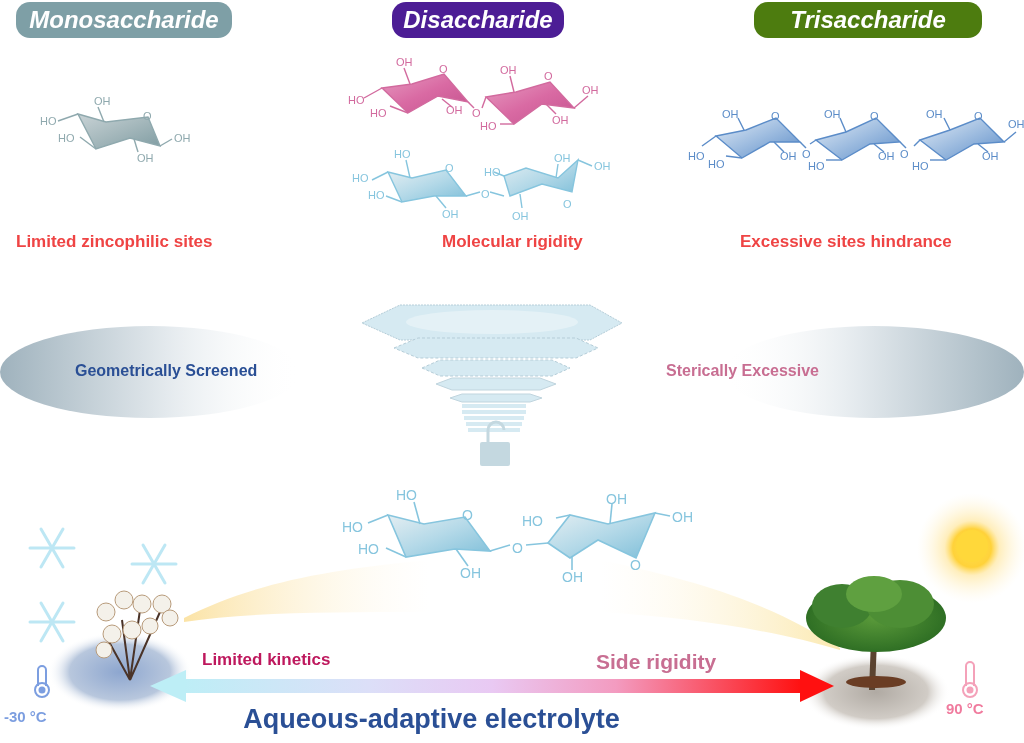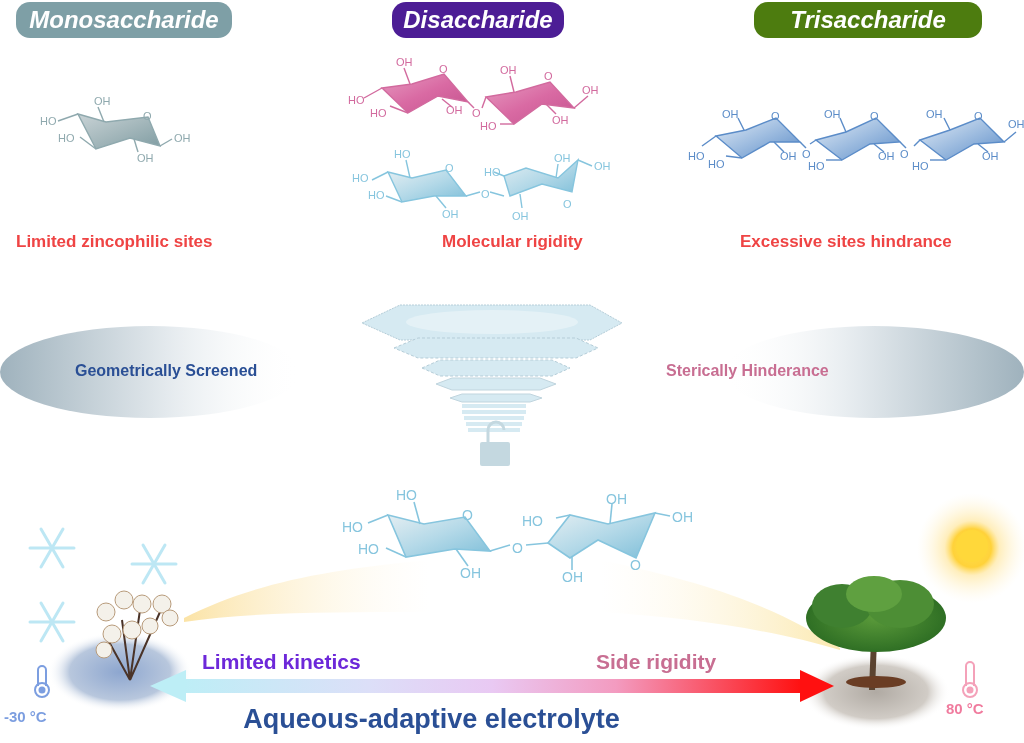"Sterically Hinderance" div.mid-label { text: Hinderance -> Excessive }
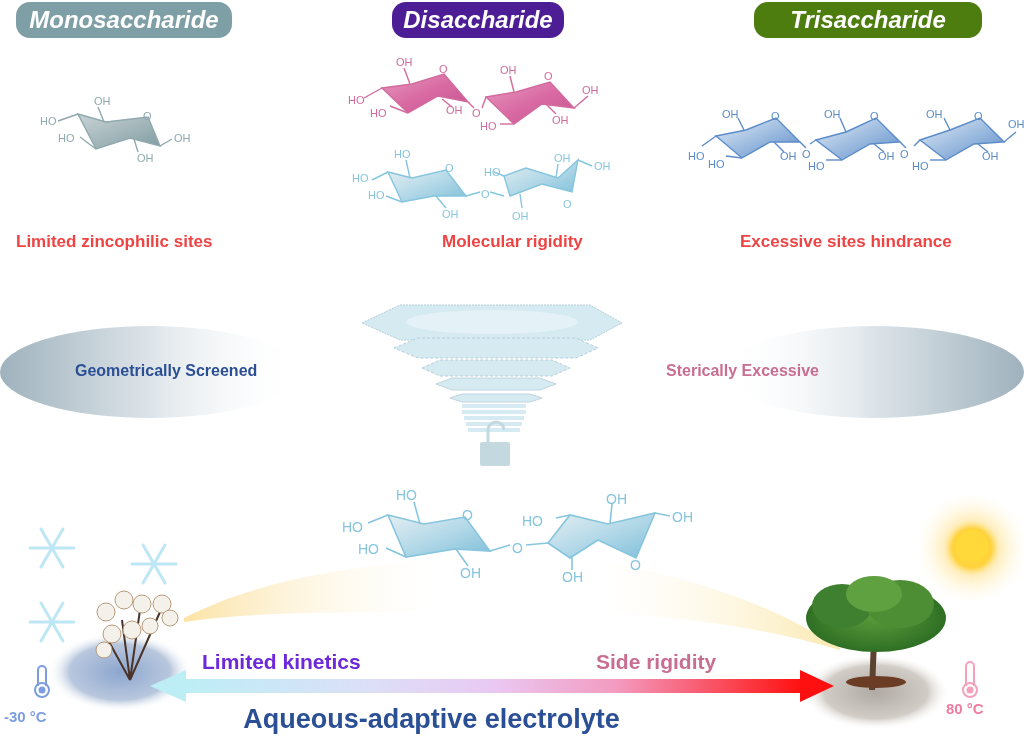"Limited kinetics" div.mid-label { color: #6d28d9 -> #be185d; font-size: 21px -> 17px }
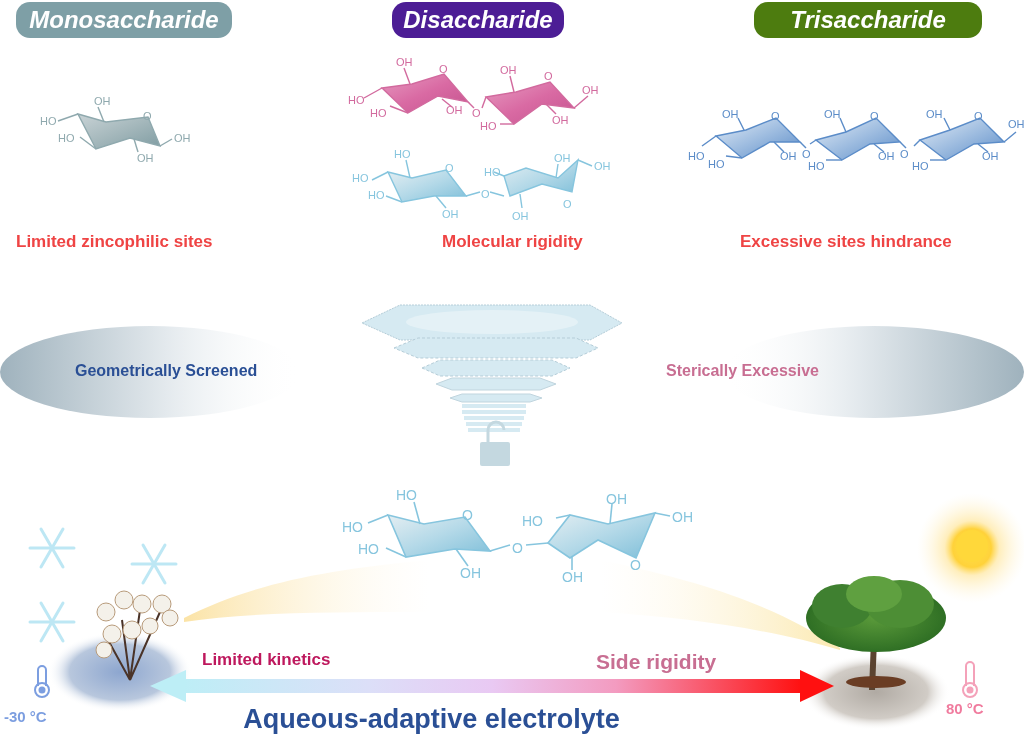"80 °C" div.temp { text: 80 -> 90 }
